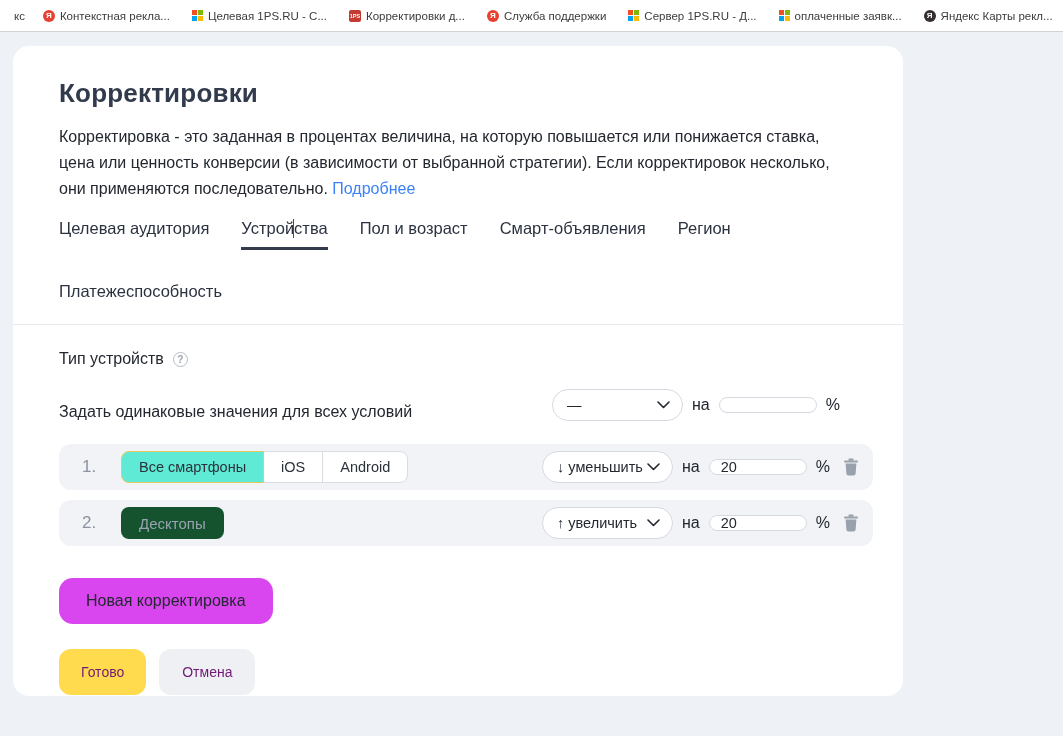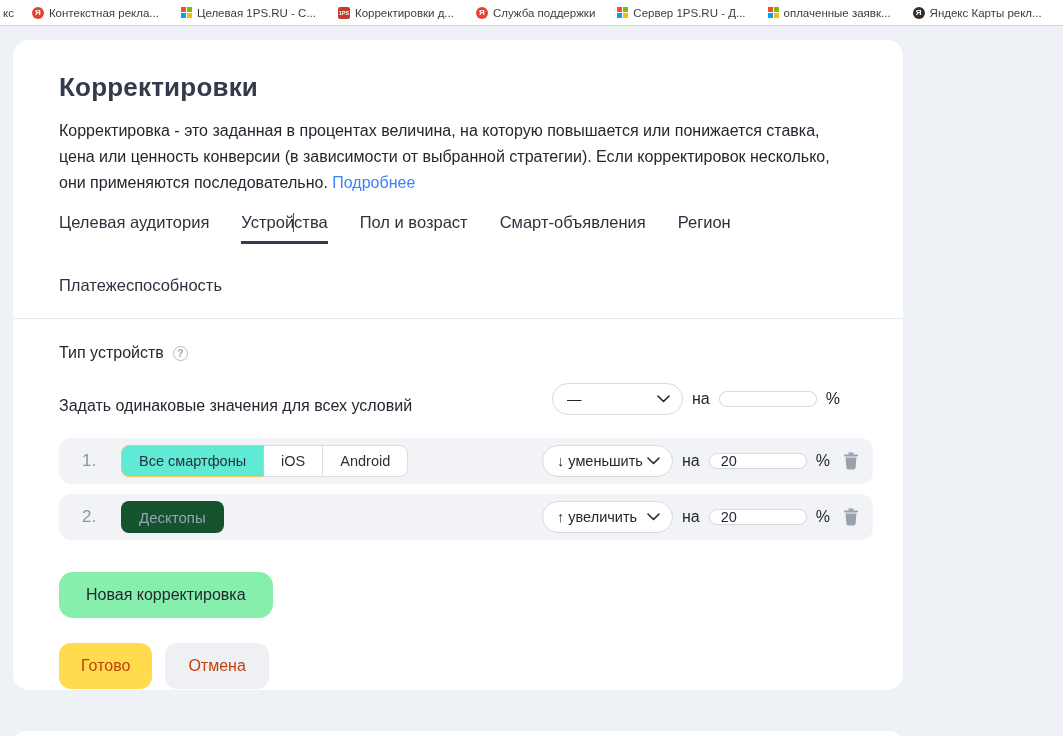"кс" .bookmarks-bar { height: 26px -> 32px; padding-left: 1px -> 12px }
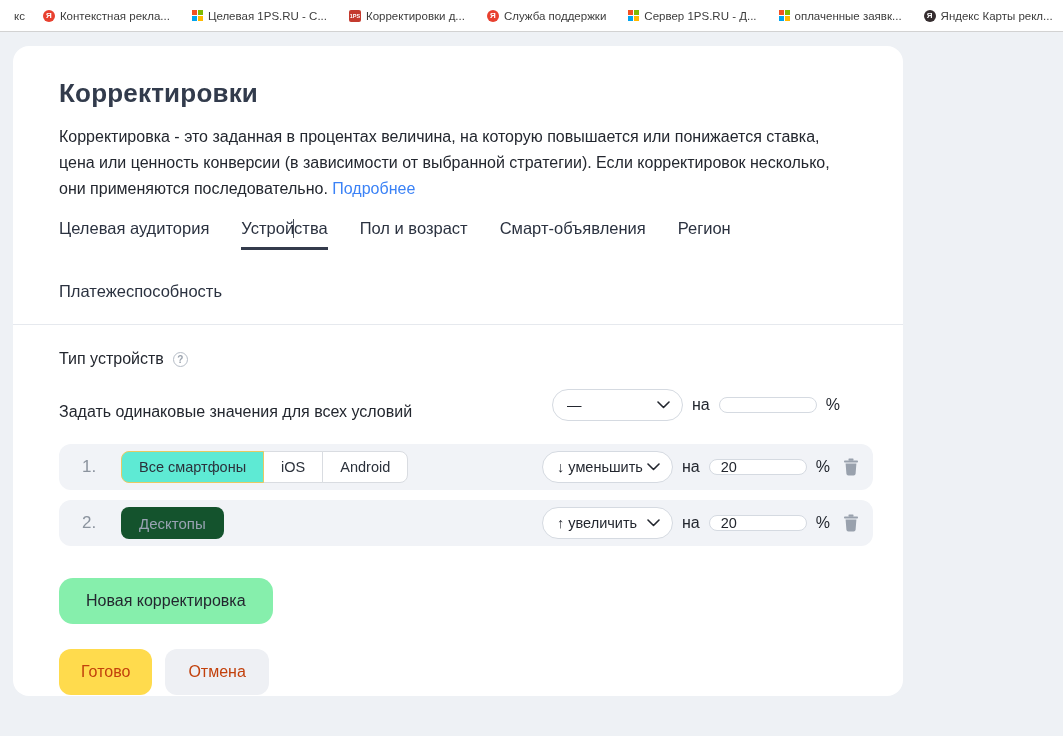"Новая корректировка" .new-adj-btn { background: #86efac -> #d946ef }
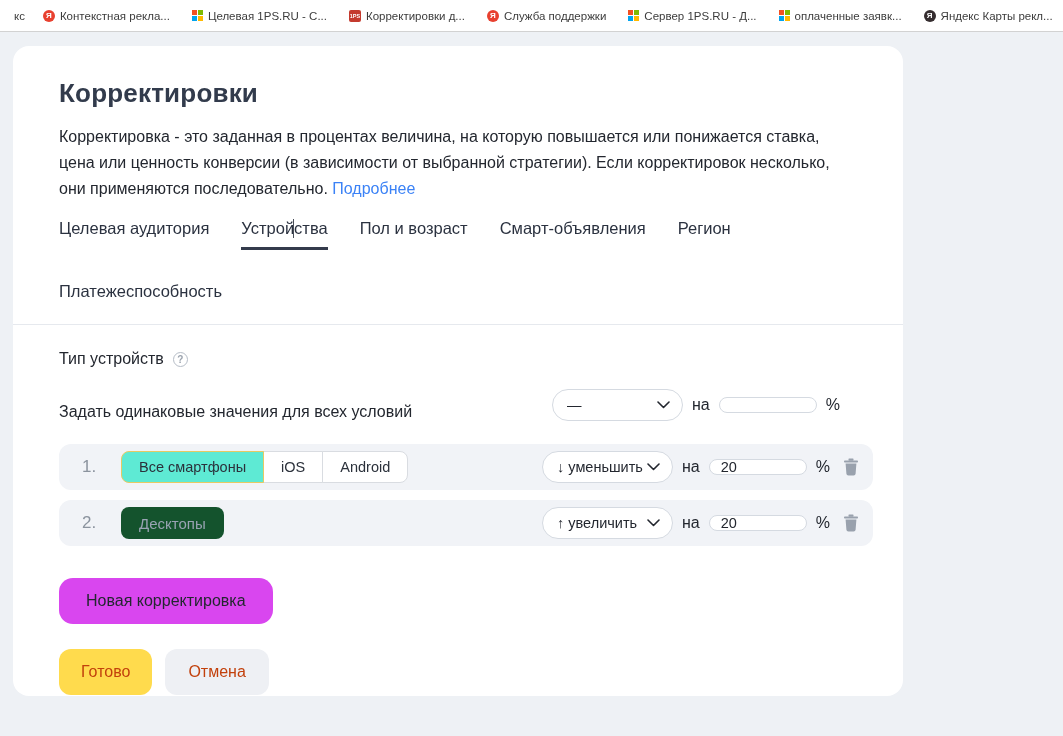"Готово" .btn { color: #c2410c -> #701a75; font-size: 16px -> 14px }
